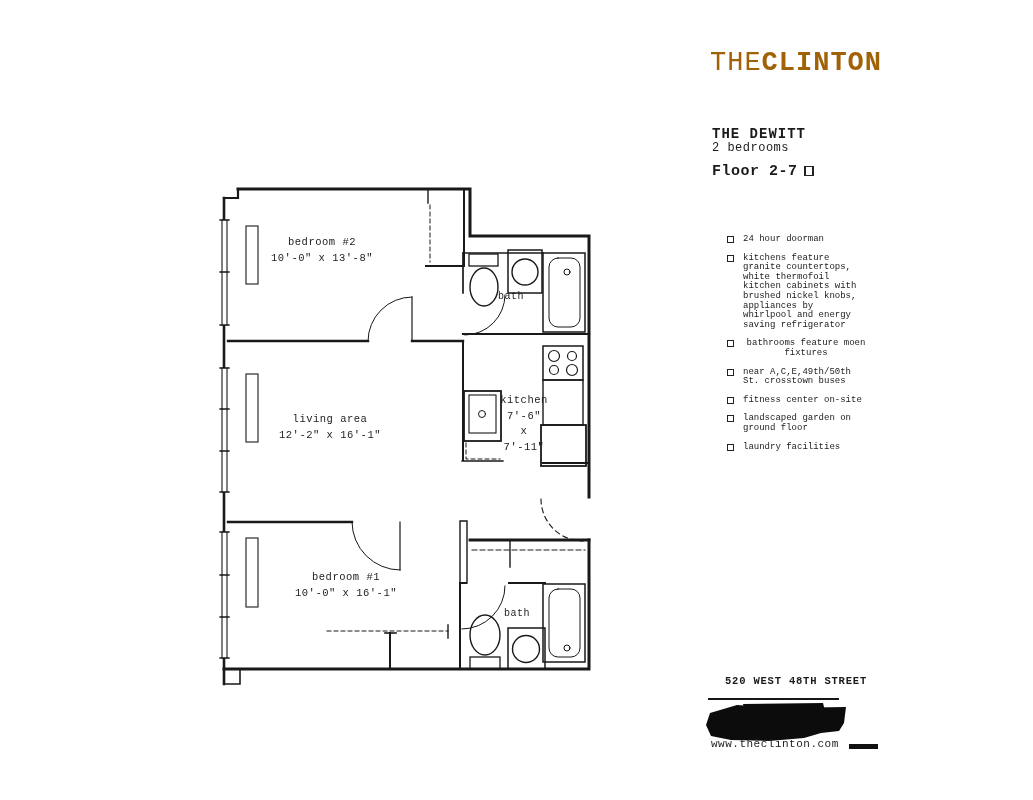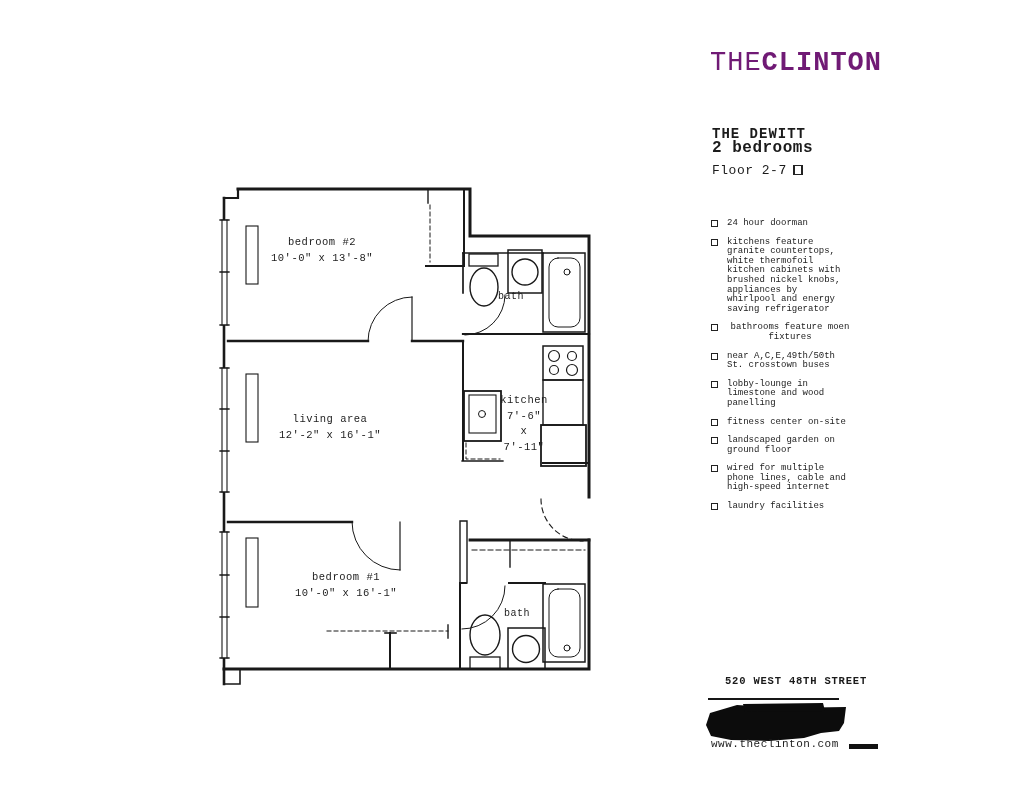"THECLINTON" .logo { color: #701a75 -> #a16207 }
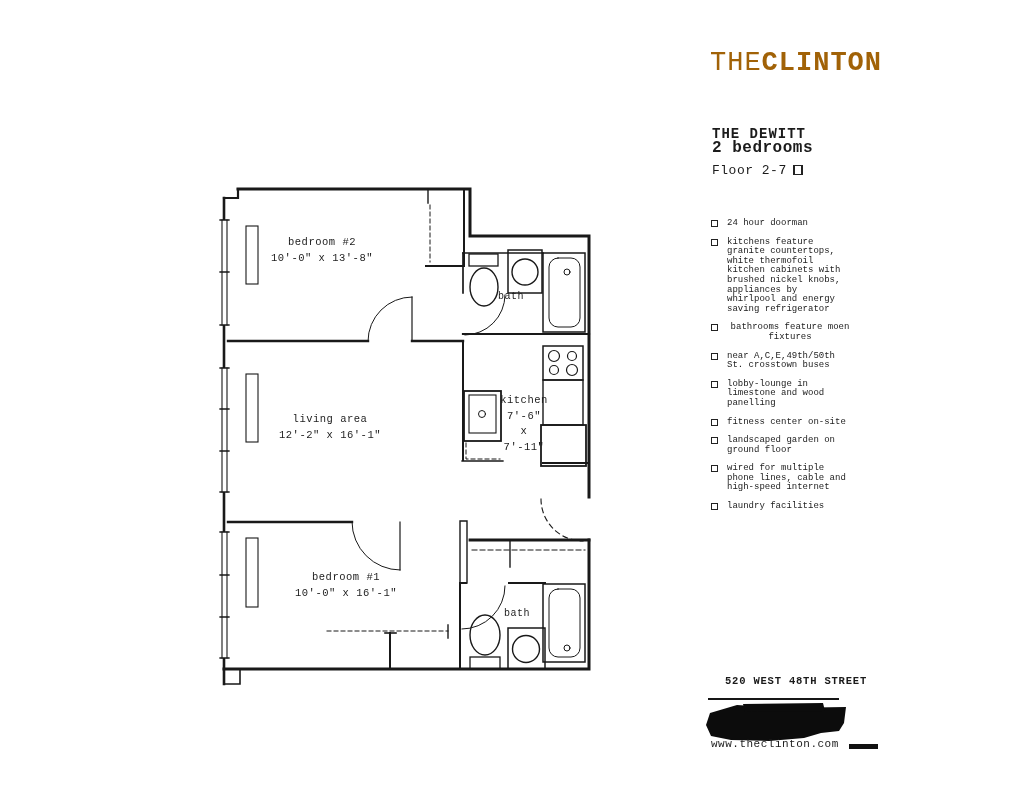"2 bedrooms" .unit-type { font-size: 16px -> 12px; font-weight: 700 -> 400 }
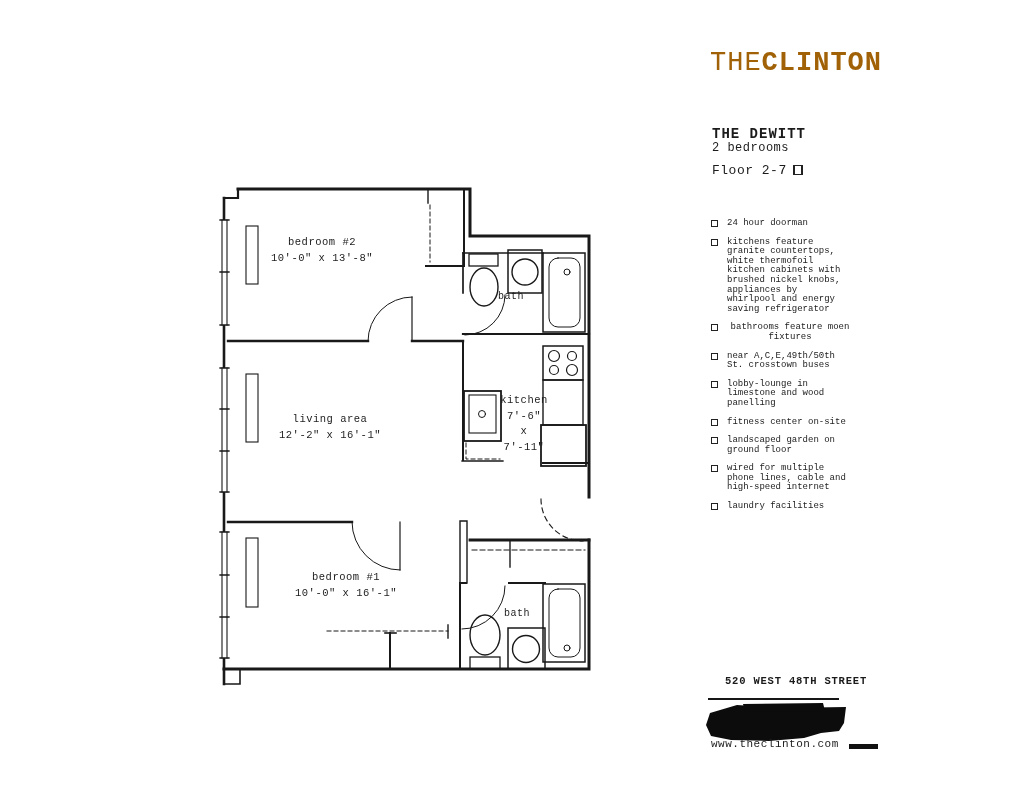"Floor 2-7" .unit-floor { font-size: 13px -> 15px; font-weight: 400 -> 700 }
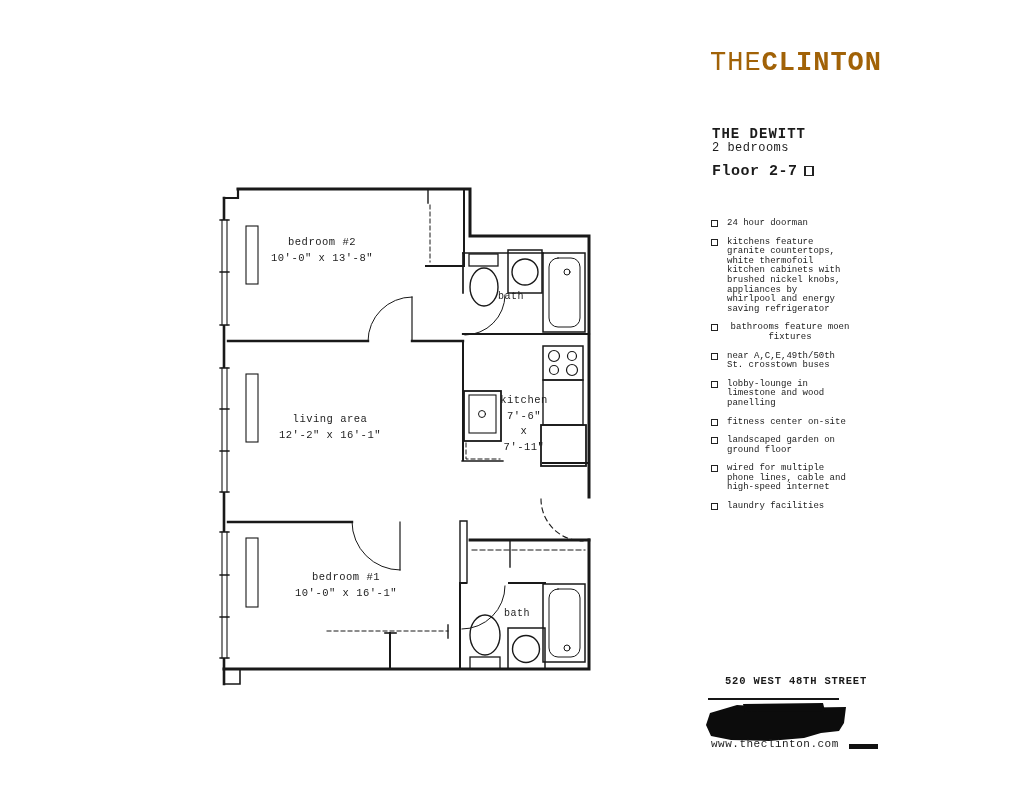"24 hour doorman" .amenities { margin: 0 -> 16px }
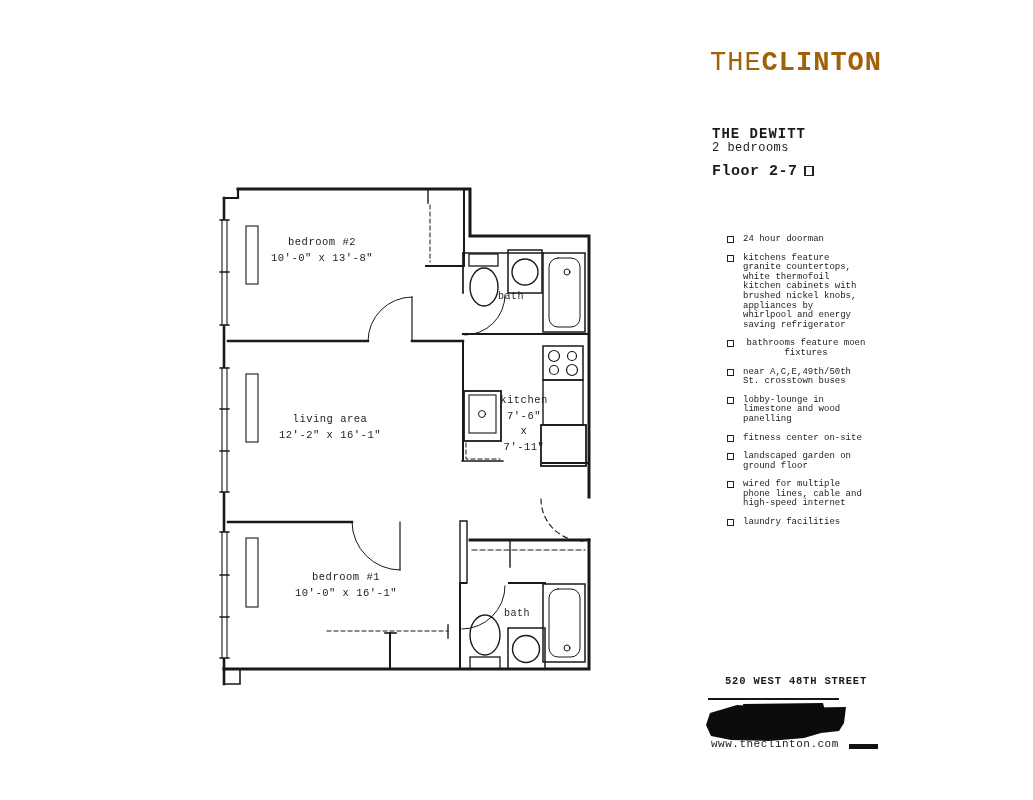"lobby-lounge in limestone and wood" li.amenity { html: <li> <span></span> <span>lobby-lounge in limestone and wood panelling</span> </li> -> none }
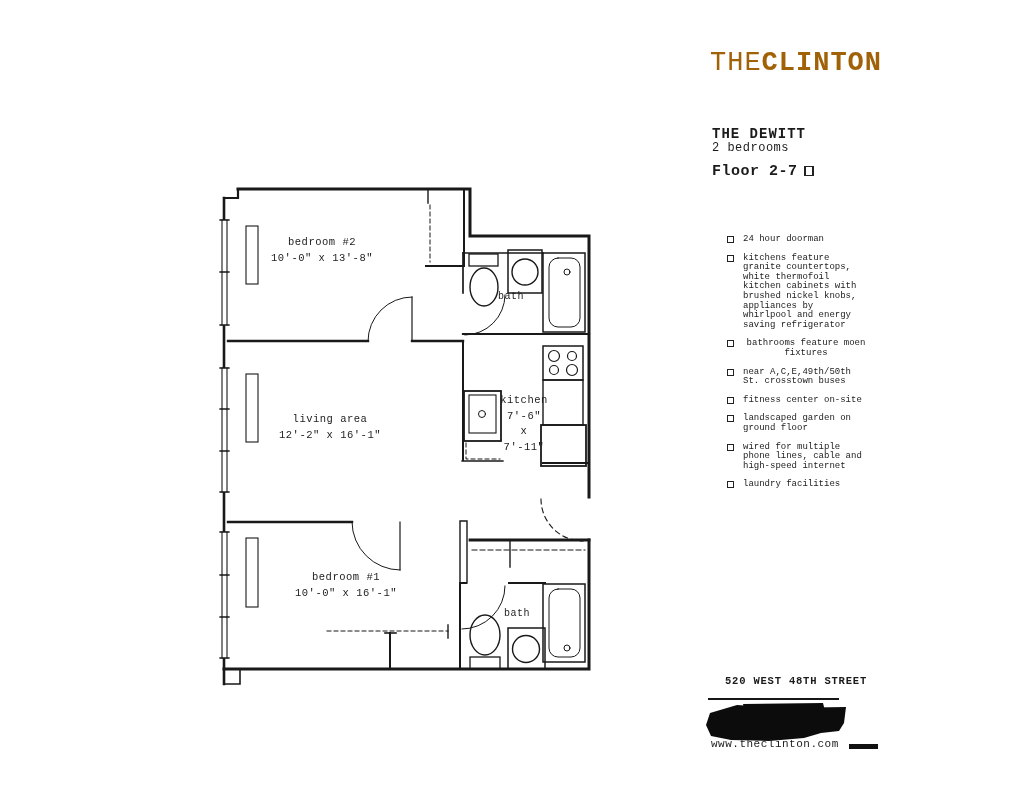"wired for multiple phone lines," li.amenity { html: <li> <span></span> <span>wired for multiple phone lines, cable and high-speed internet</span> </li> -> none }
